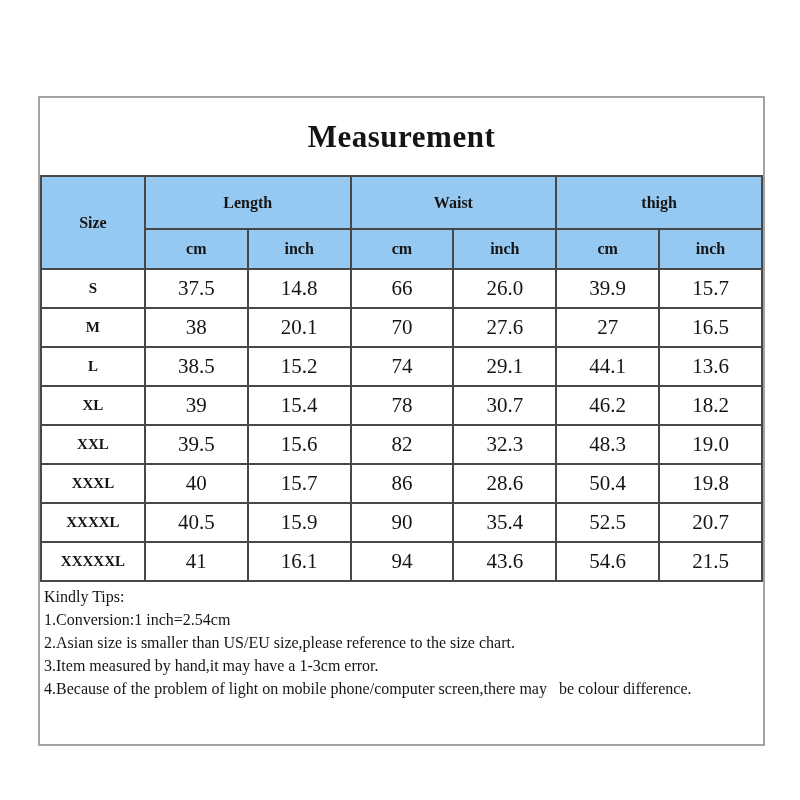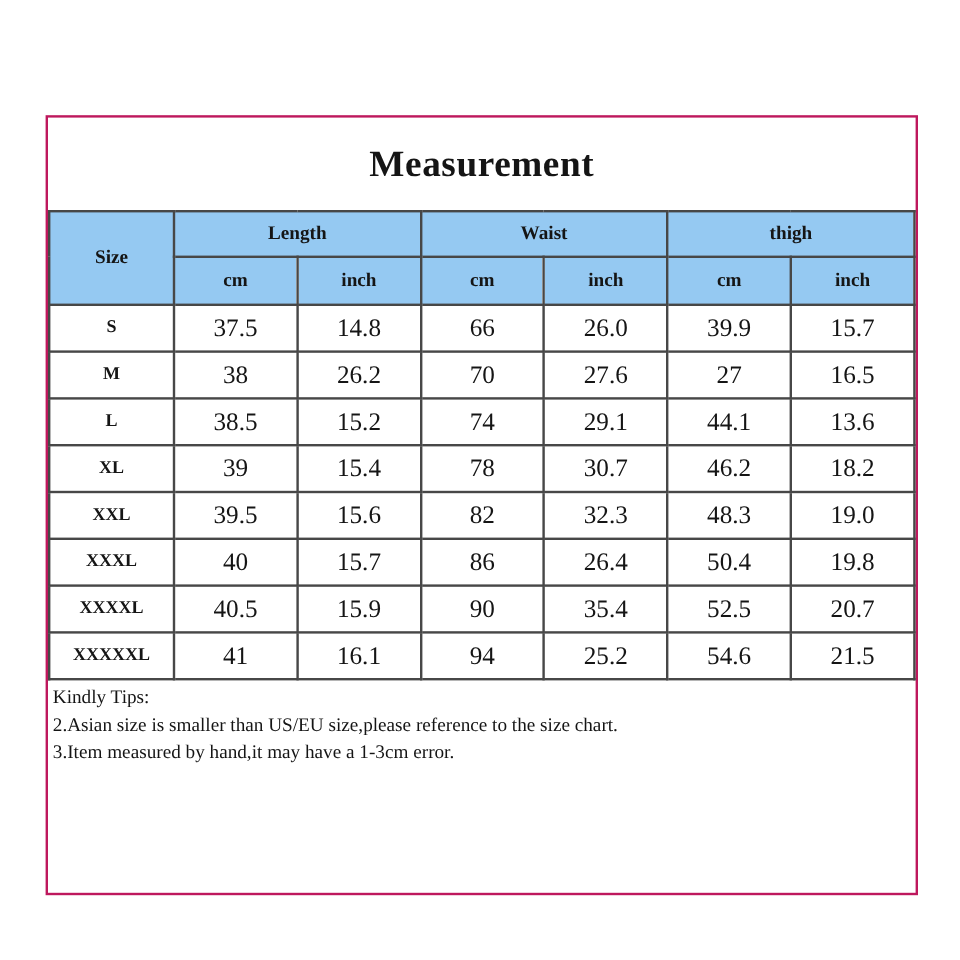"Measurement" .sheet { border: 2px solid #be185d -> 2px solid #a3a3a3 }
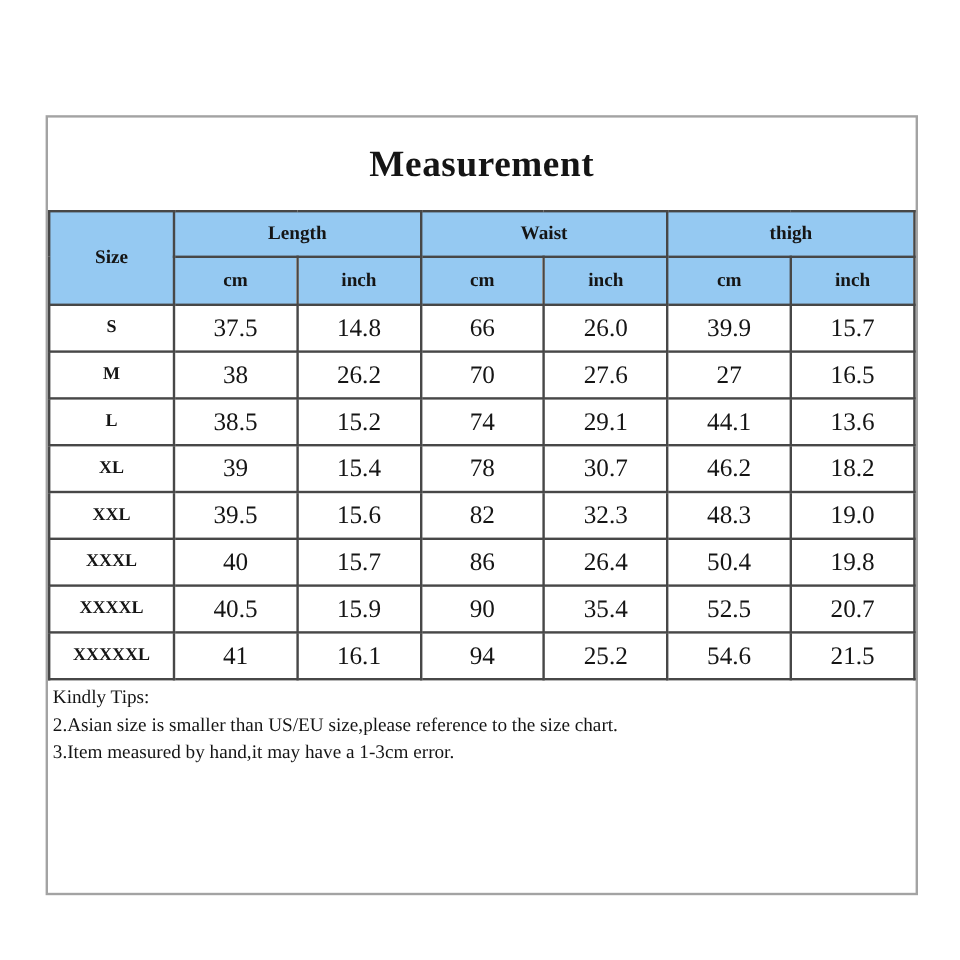"Length" tr.group-row th { height: 38px -> 53px }
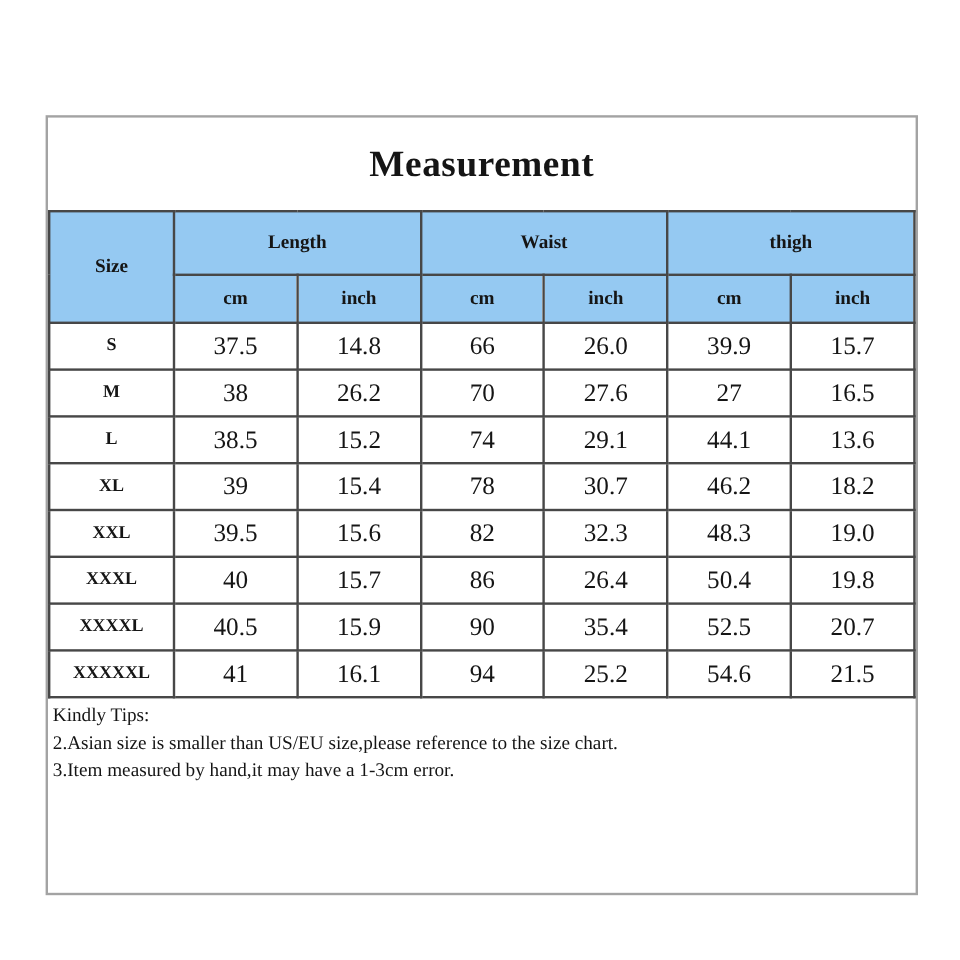"26.2" td.value-cell { text: 26.2 -> 20.1 }
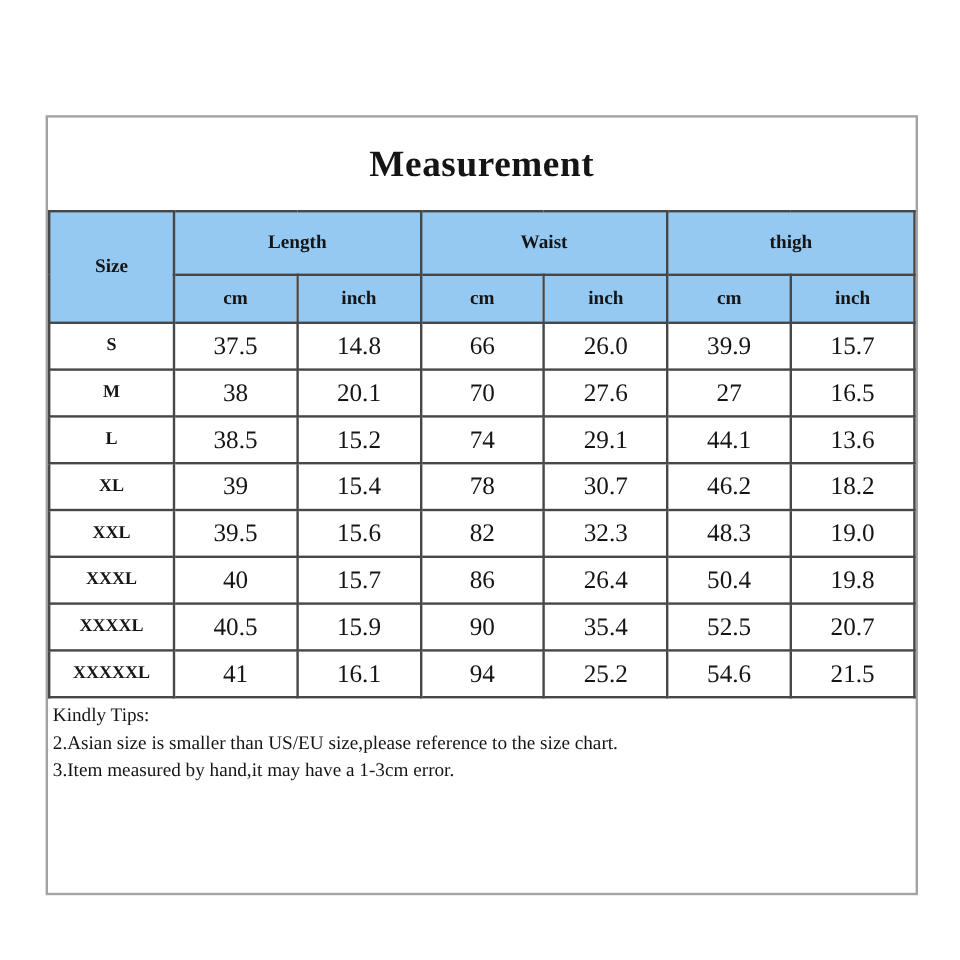"26.4" td.value-cell { text: 26.4 -> 28.6 }
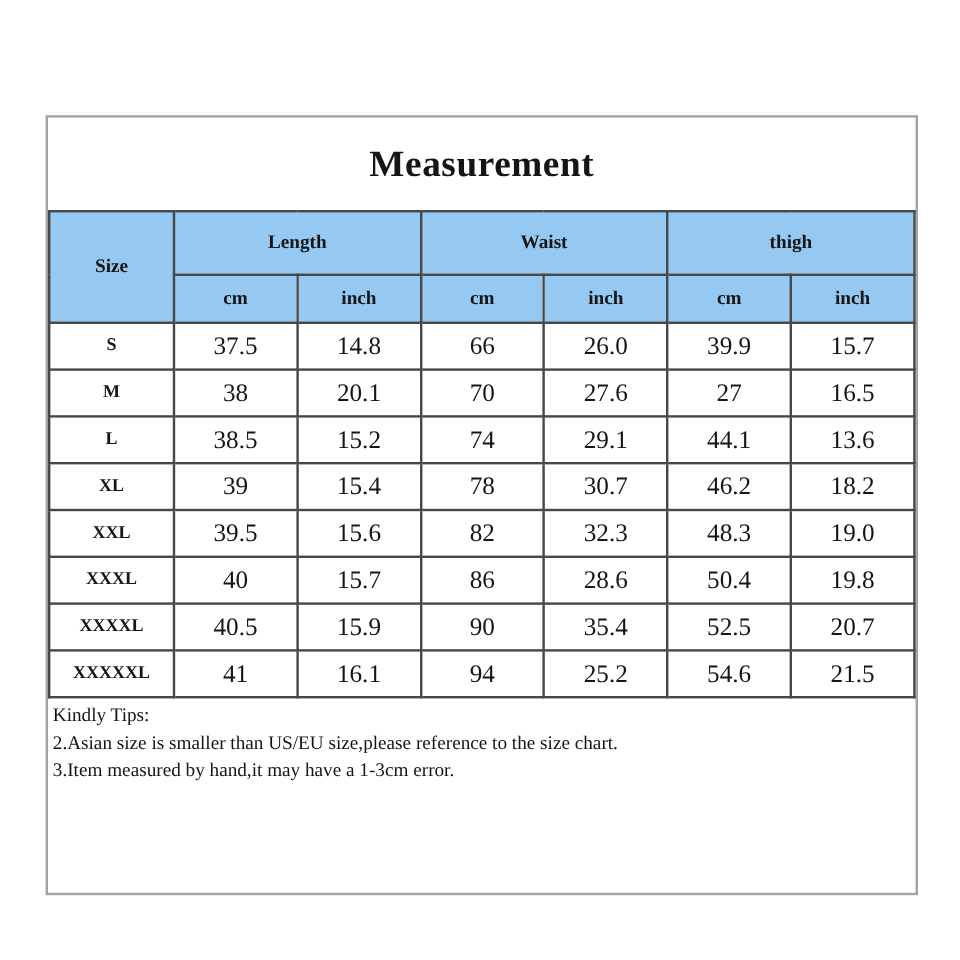"25.2" td.value-cell { text: 25.2 -> 43.6 }
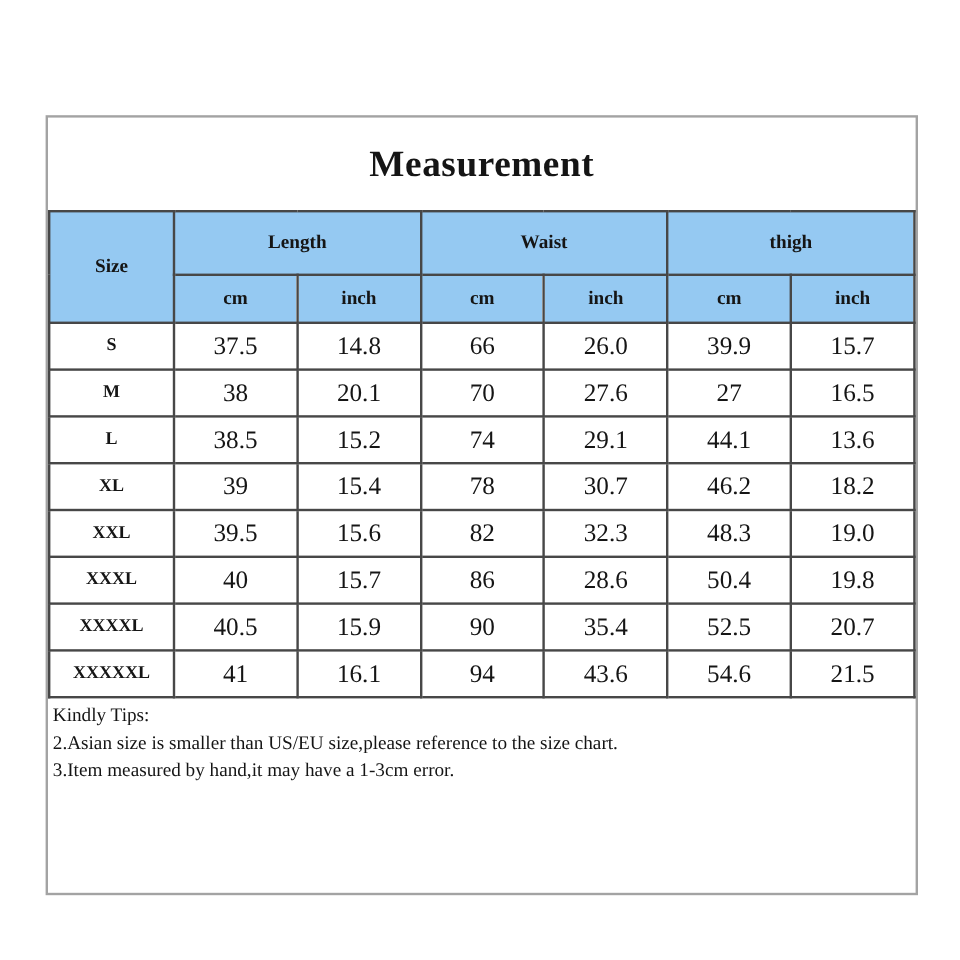"1.Conversion:1 inch=2.54cm" div.tip-line { html: none -> <div>1.Conversion:1 inch=2.54cm</div> }
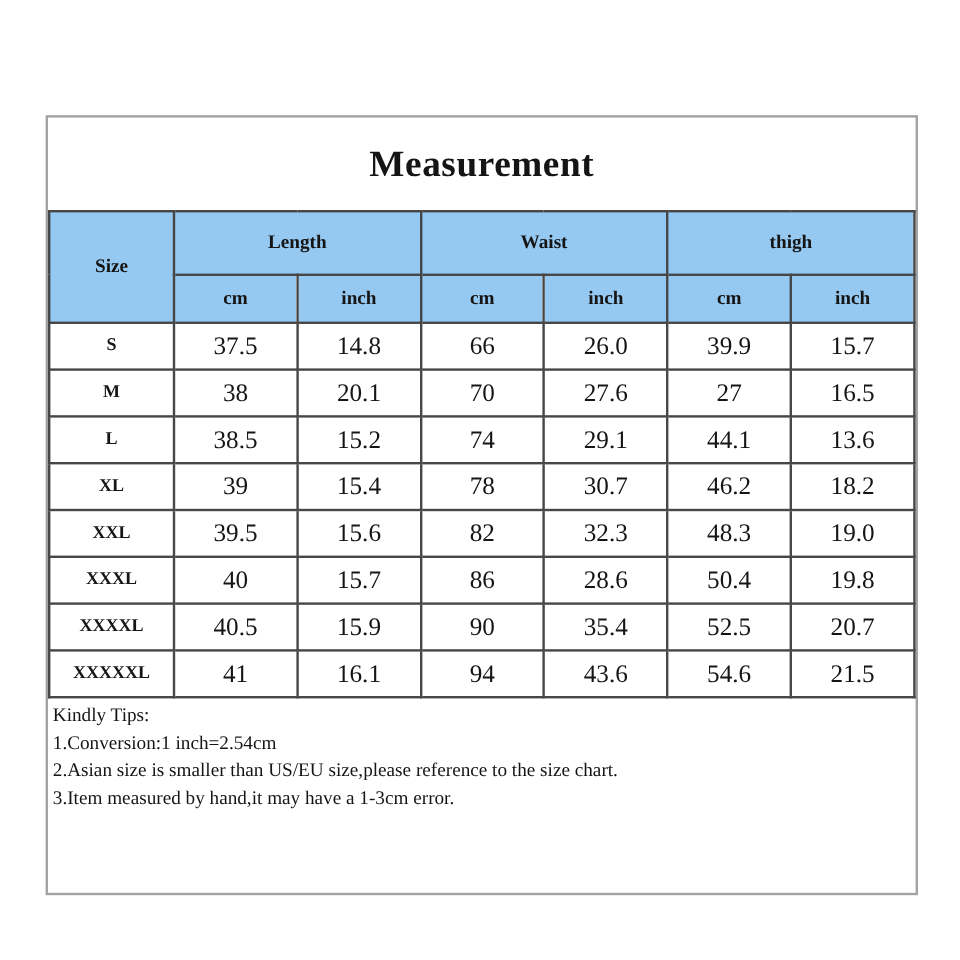"4.Because of the problem of" div.tip-line { html: none -> <div>4.Because of the problem of light on mobile phone/computer screen,there may be colour difference.</div> }
